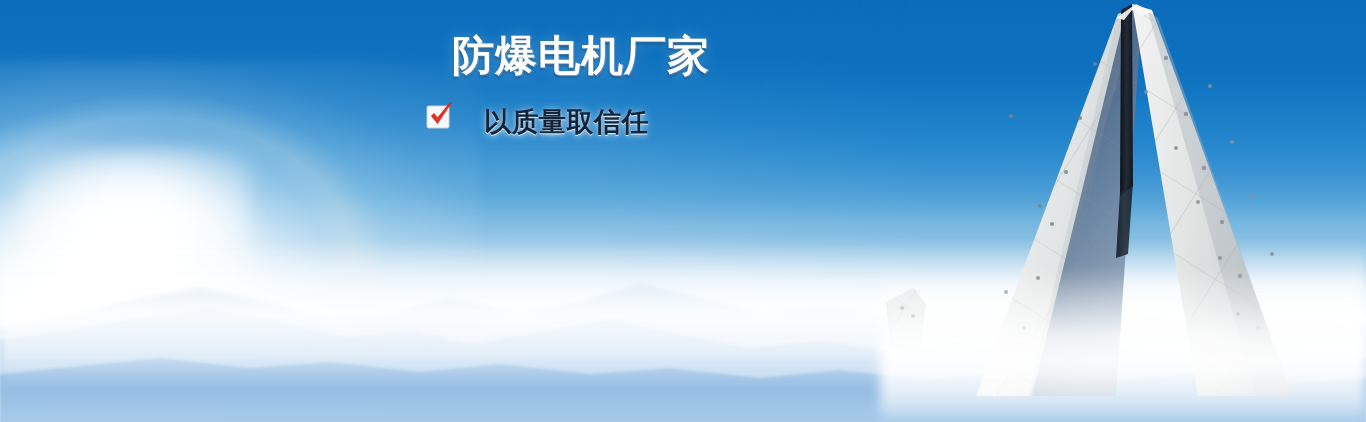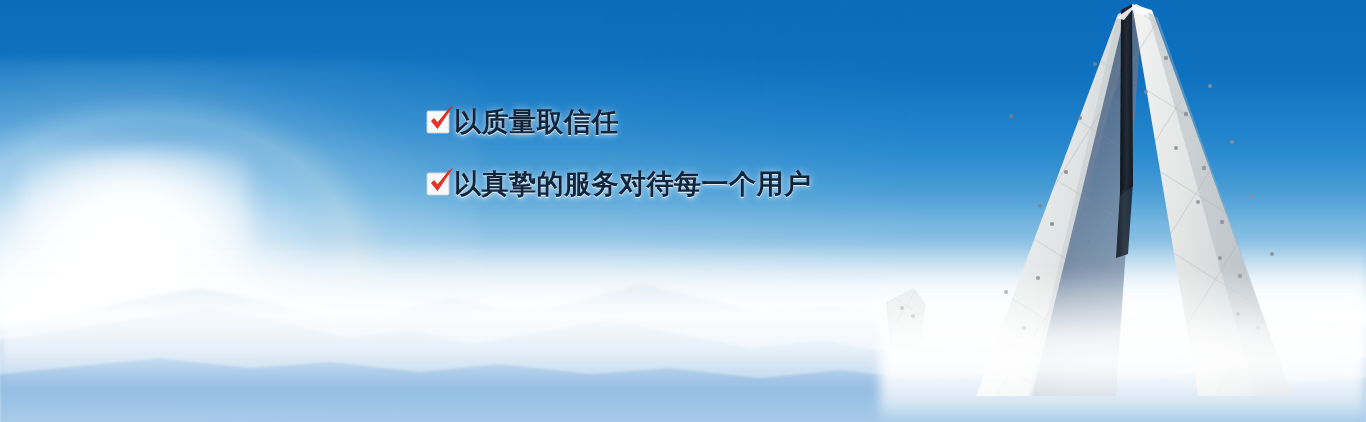"防爆电机厂家" div.headline { html: none -> <div>防爆电机厂家</div> }
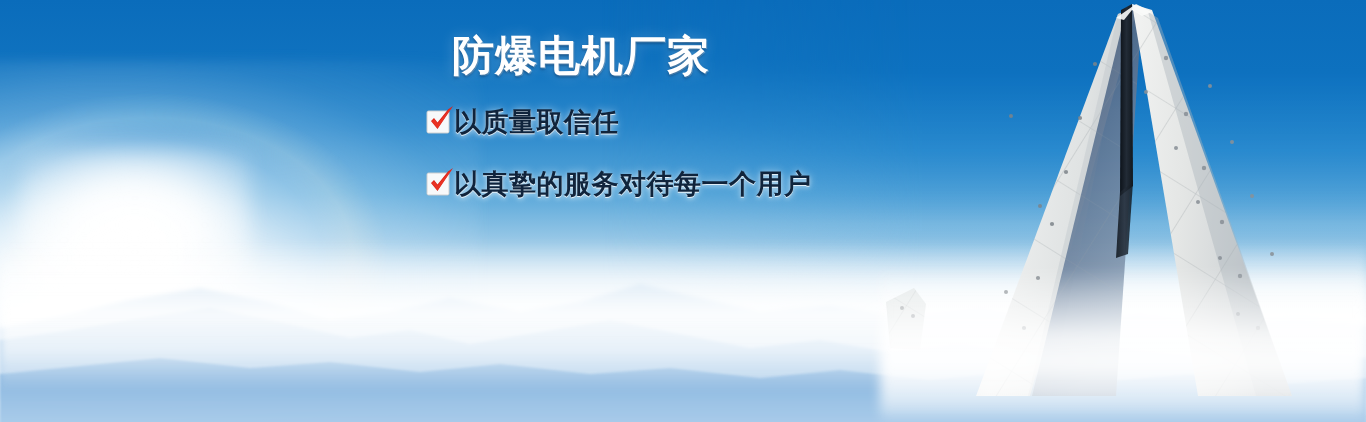"以质量取信任" .bullet { align-items: center -> none; gap: 2px -> 32px }
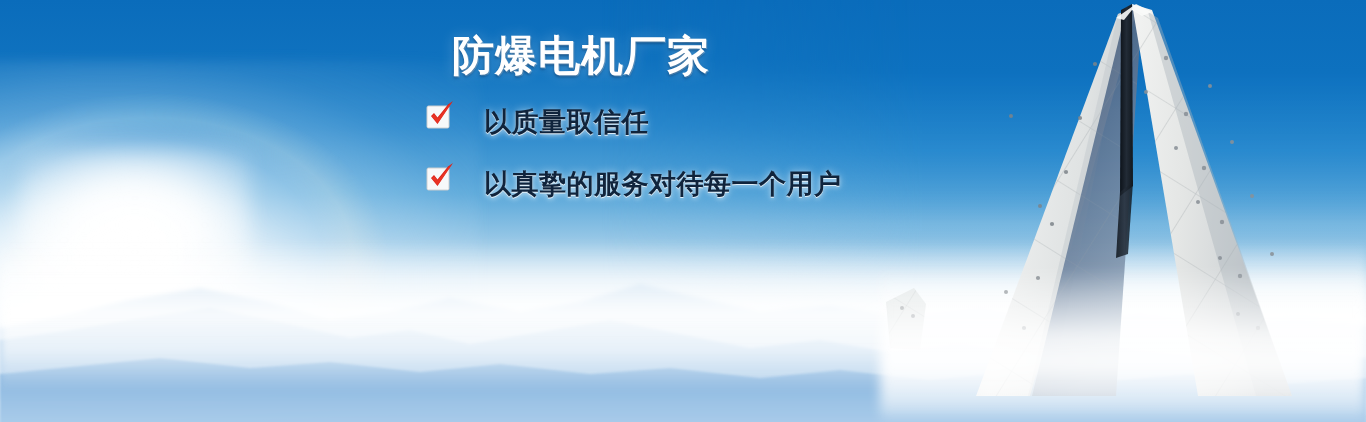"以真挚的服务对待每一个用户" div.bullet { html: <div> <span> <svg> <rect></rect> <rect></rect> <path></path> <path></path> </svg> </span> <span>以真挚的服务对待每一个用户</span> </div> -> none }
